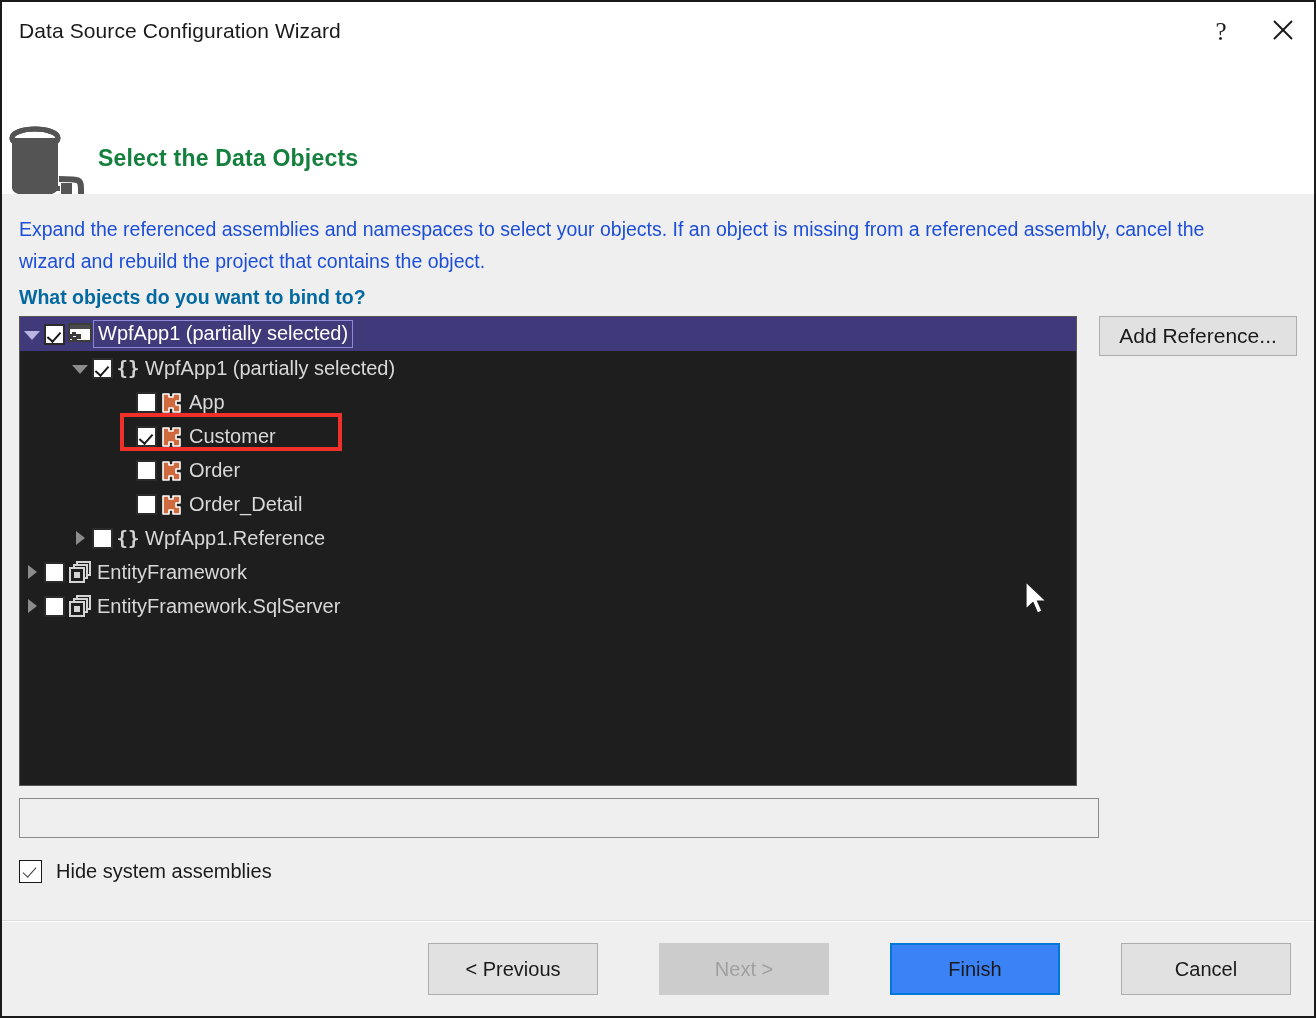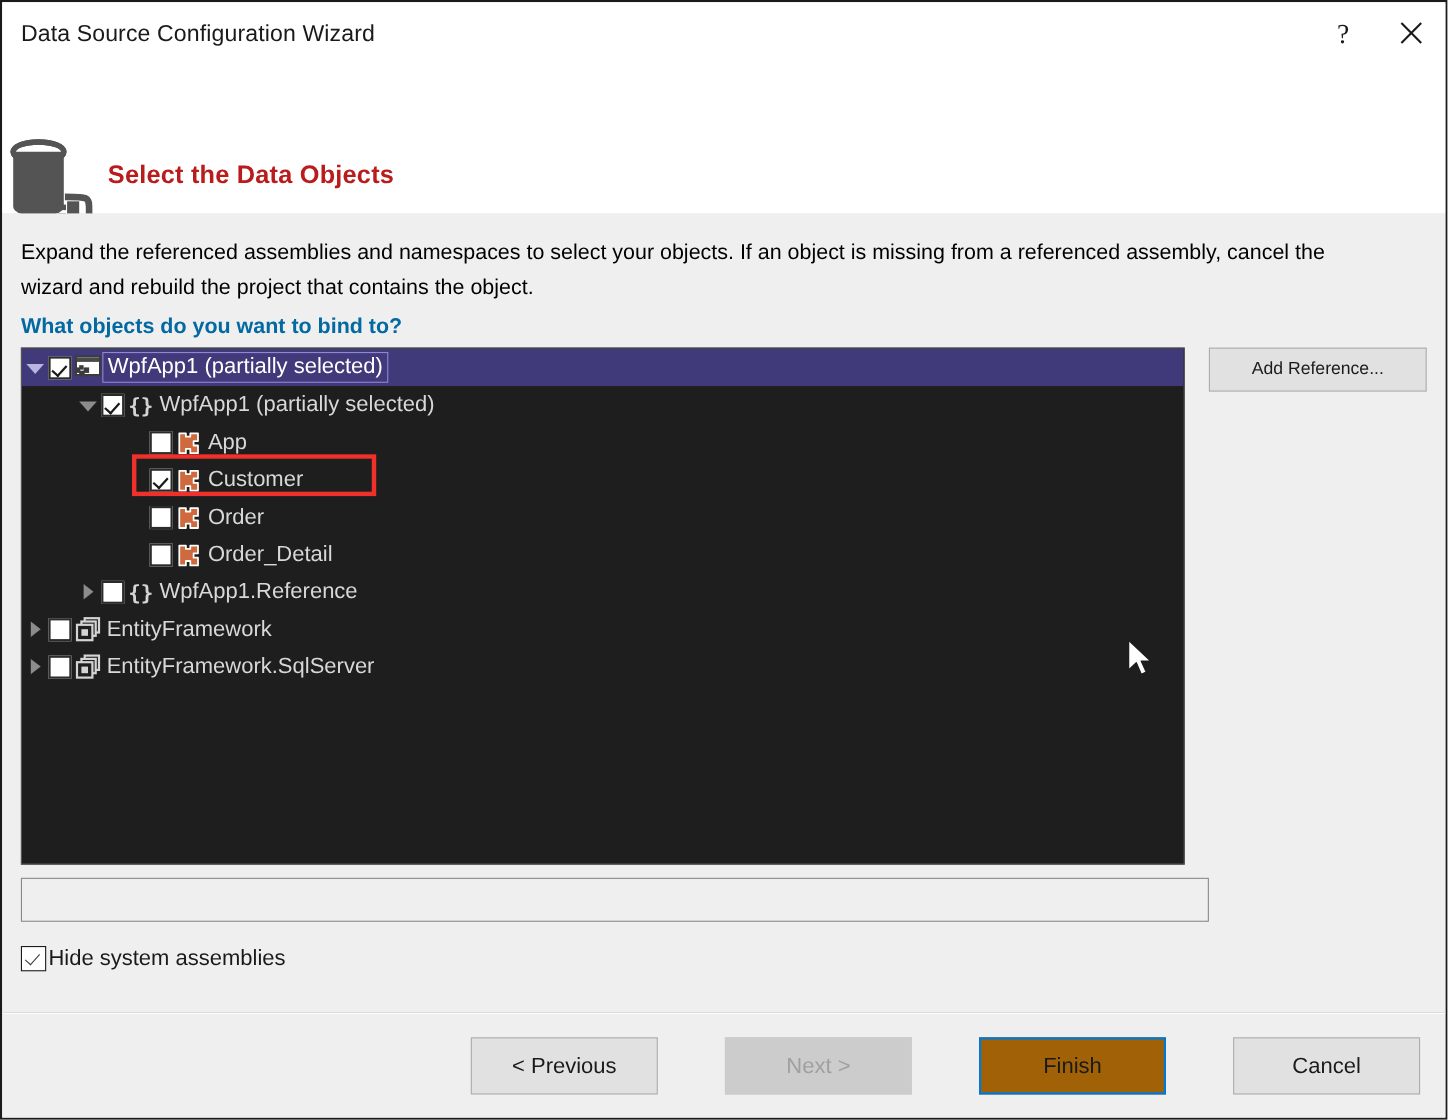"Select the Data Objects" .header-heading { color: #b91c1c -> #15803d }
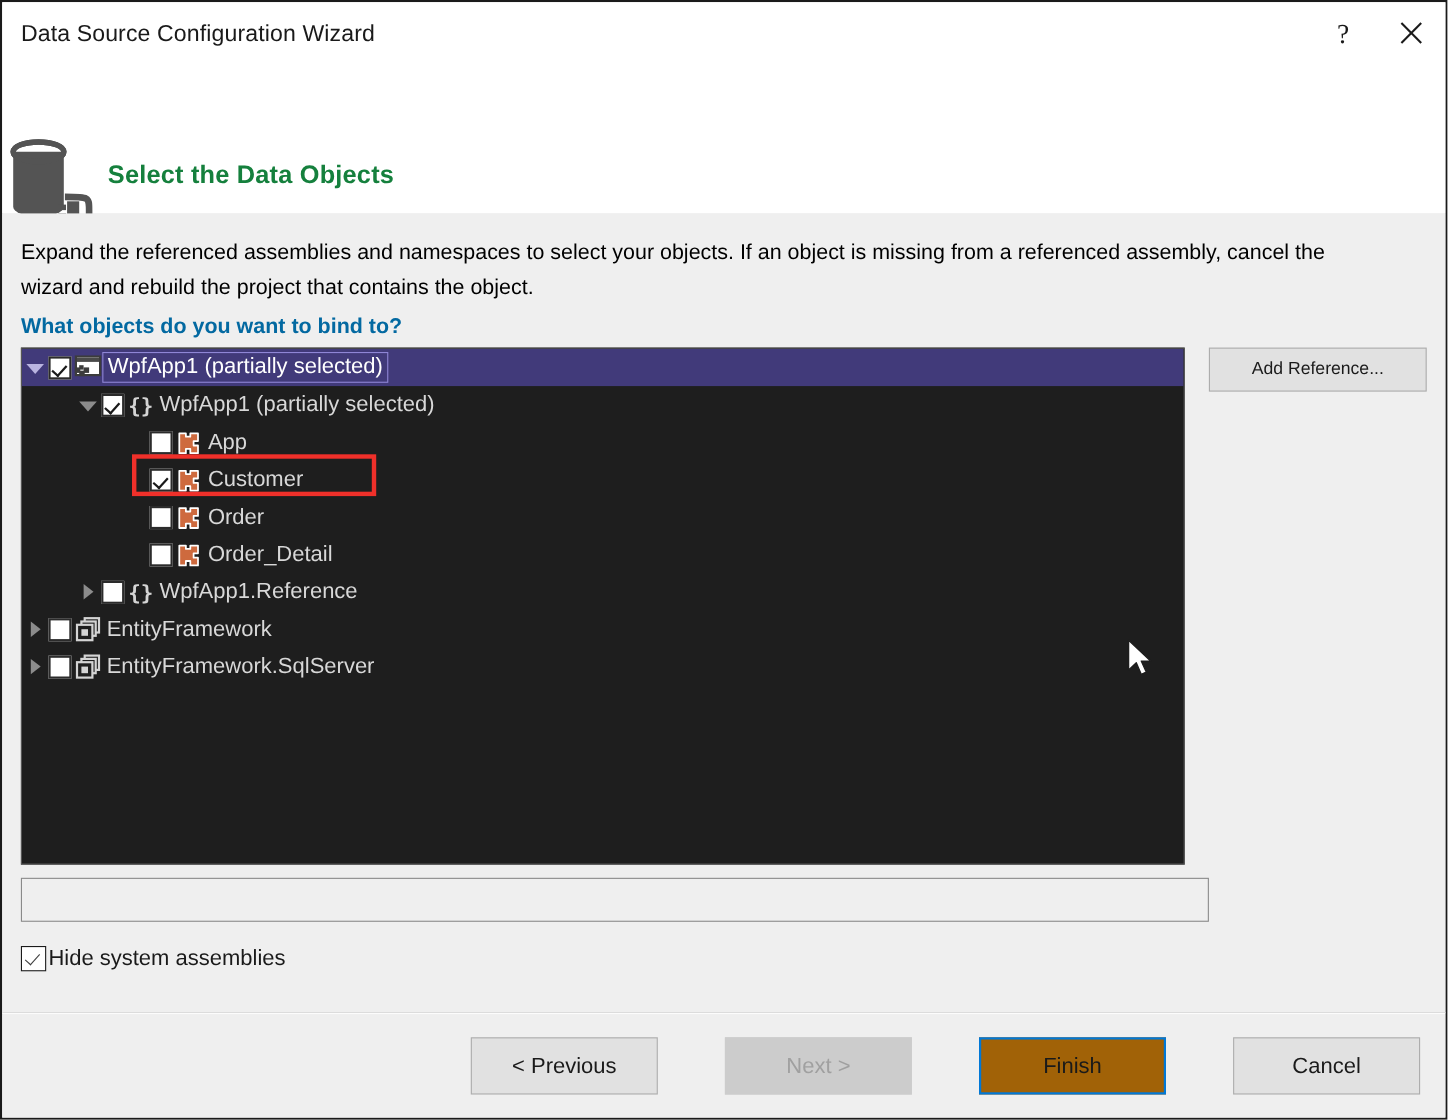"Expand the referenced assemblies and" .desc { color: #000000 -> #1d4ed8 }
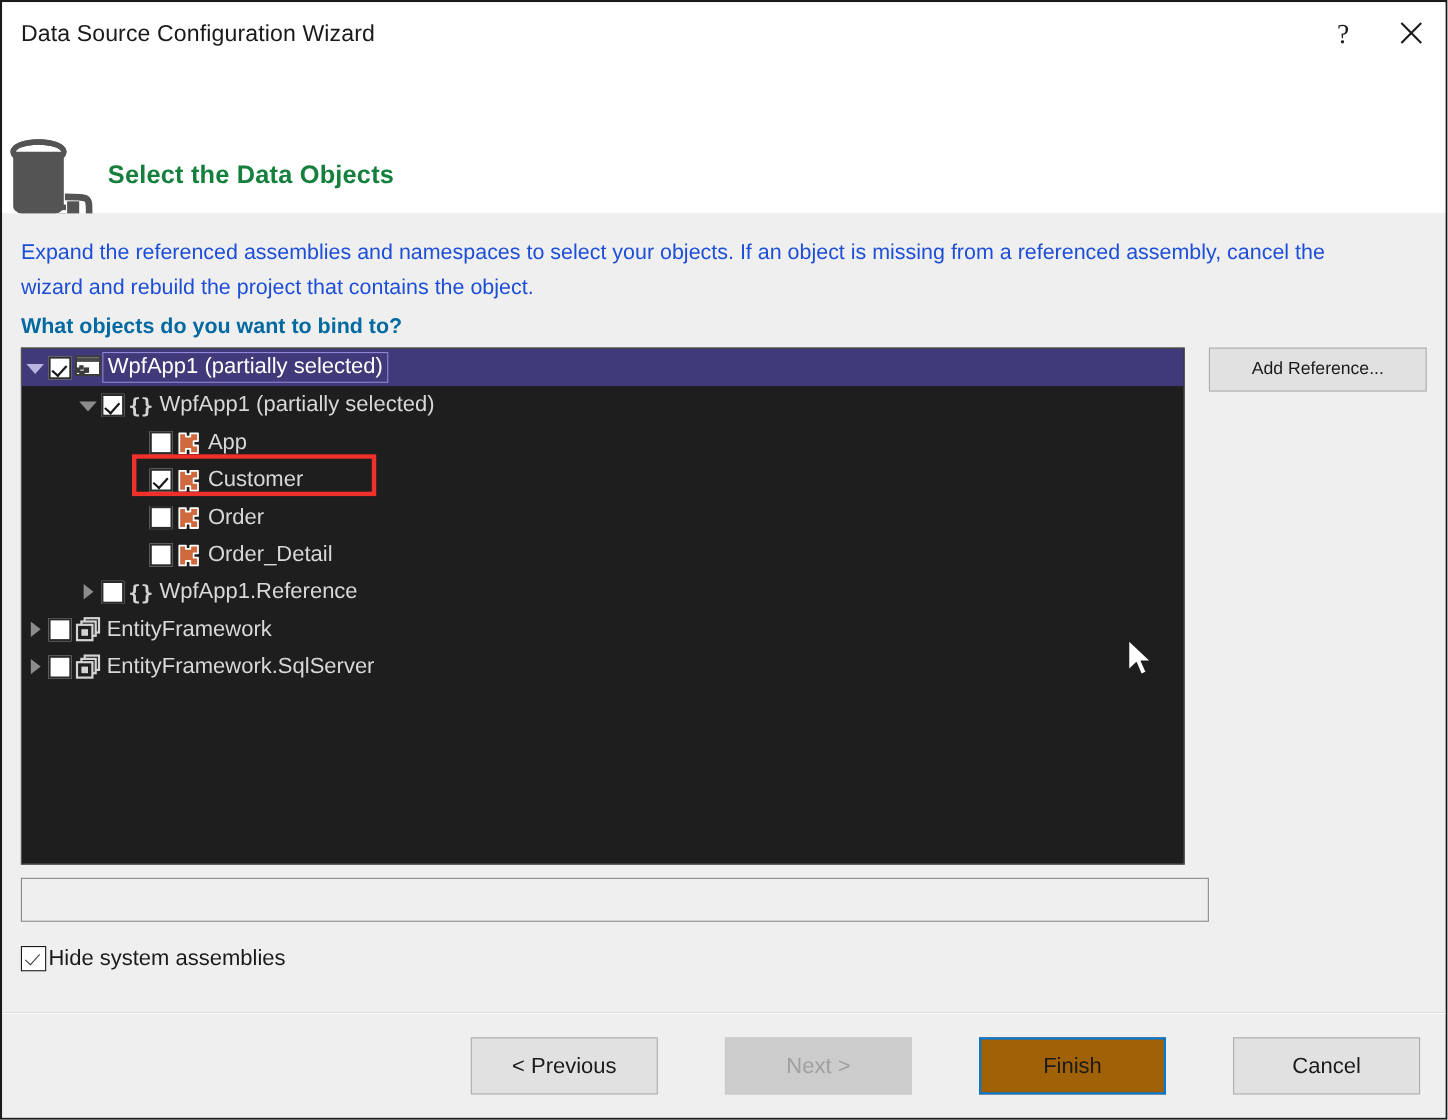"Add Reference..." .addref { font-size: 16px -> 21px }
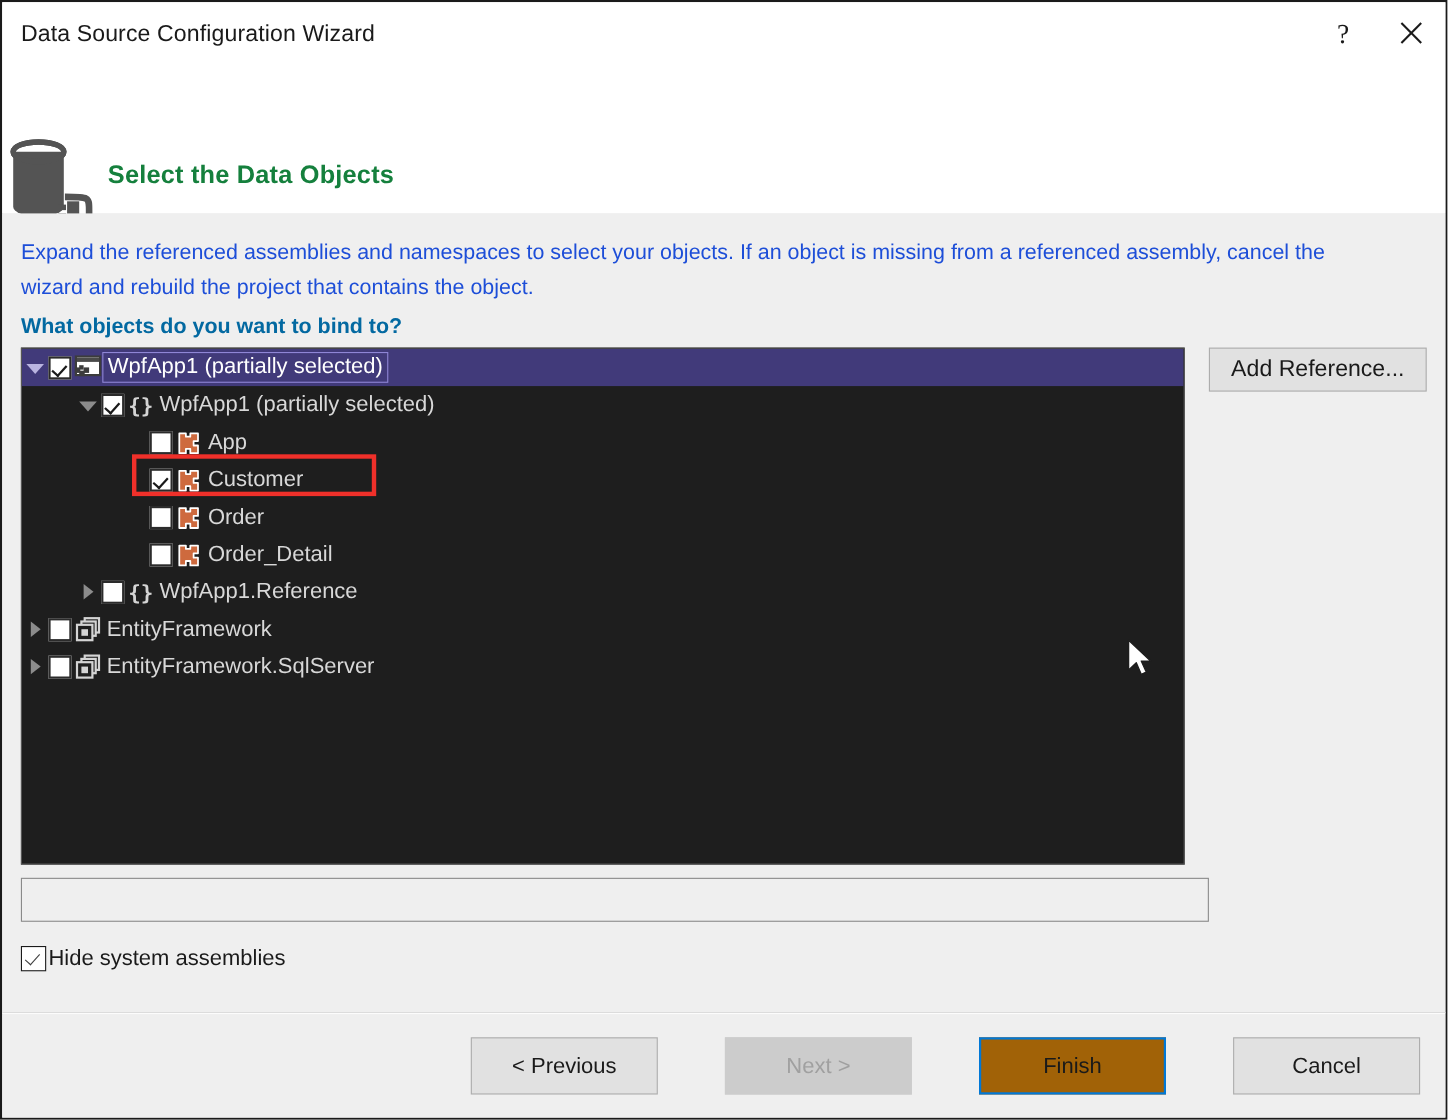"Hide system assemblies" .hide-row { gap: 2px -> 14px }
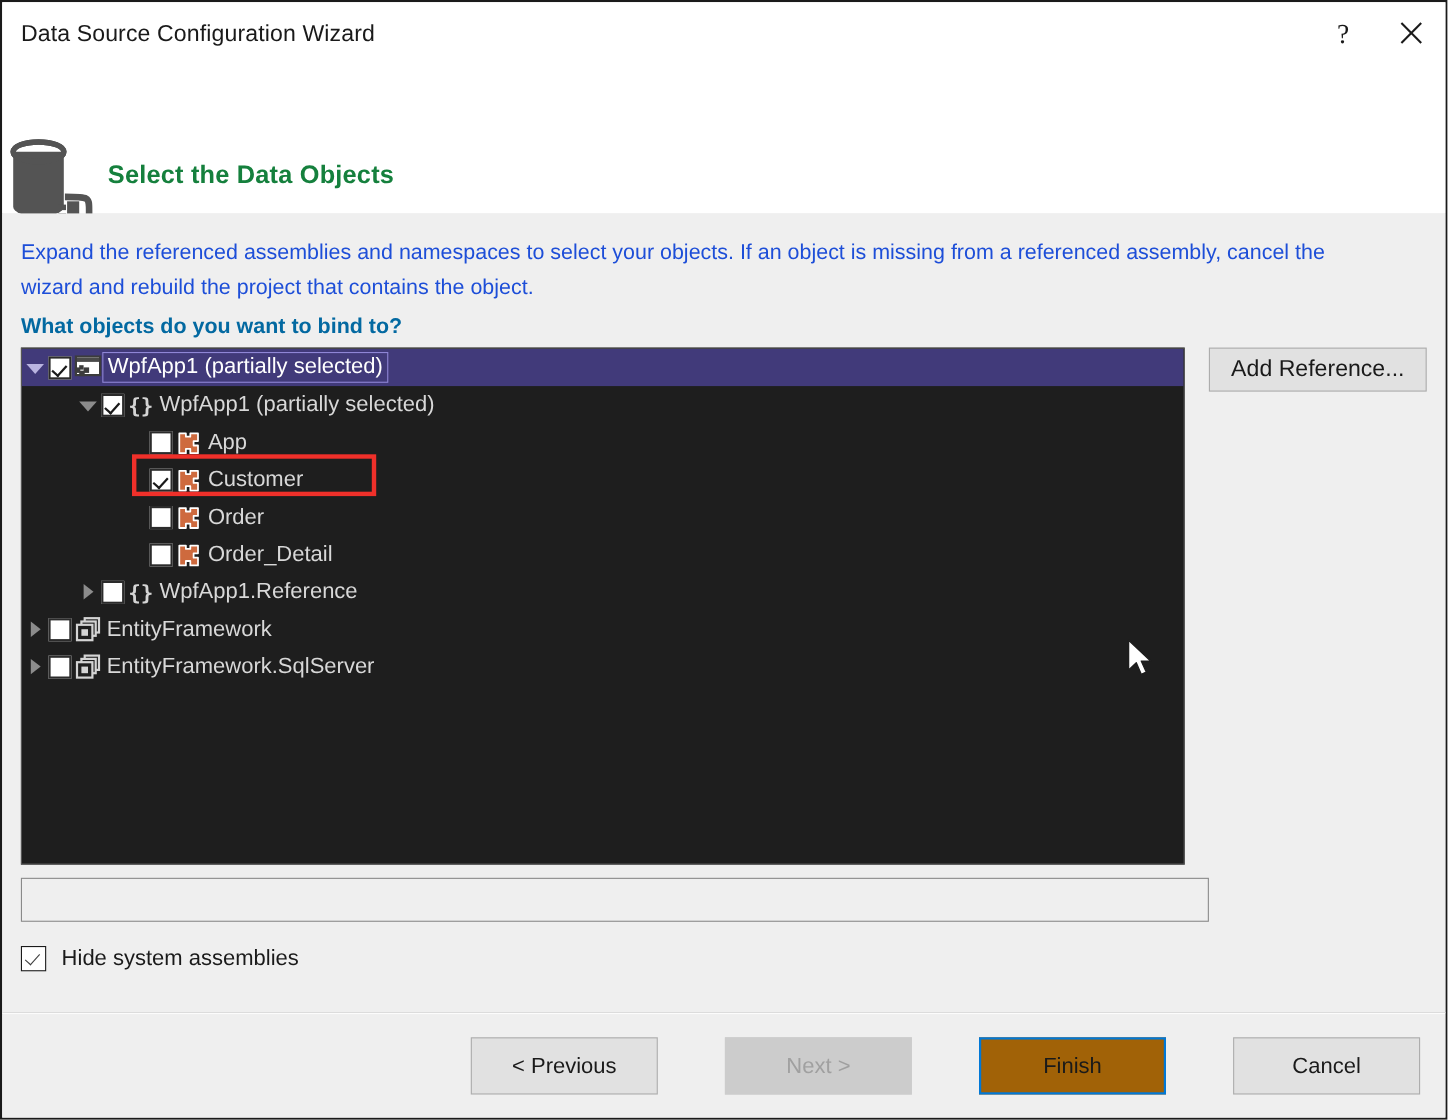"Finish" .btn.default { background: #a16207 -> #3b82f6 }
